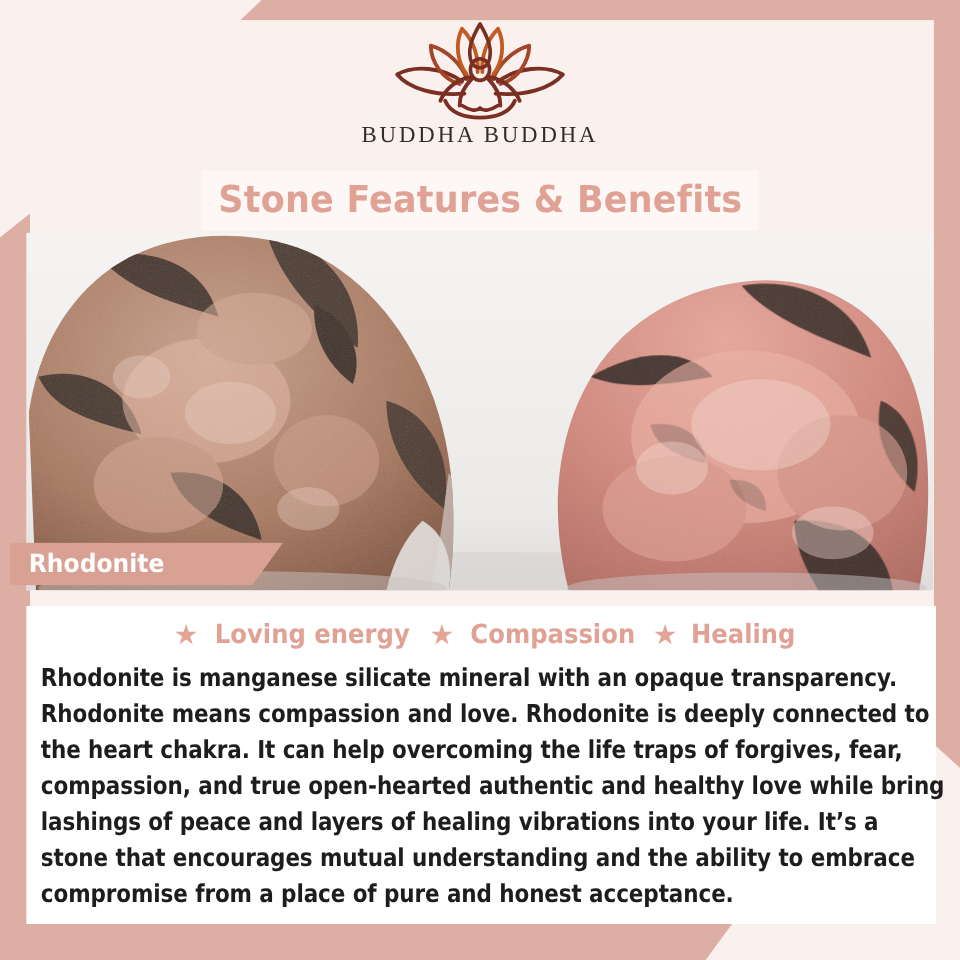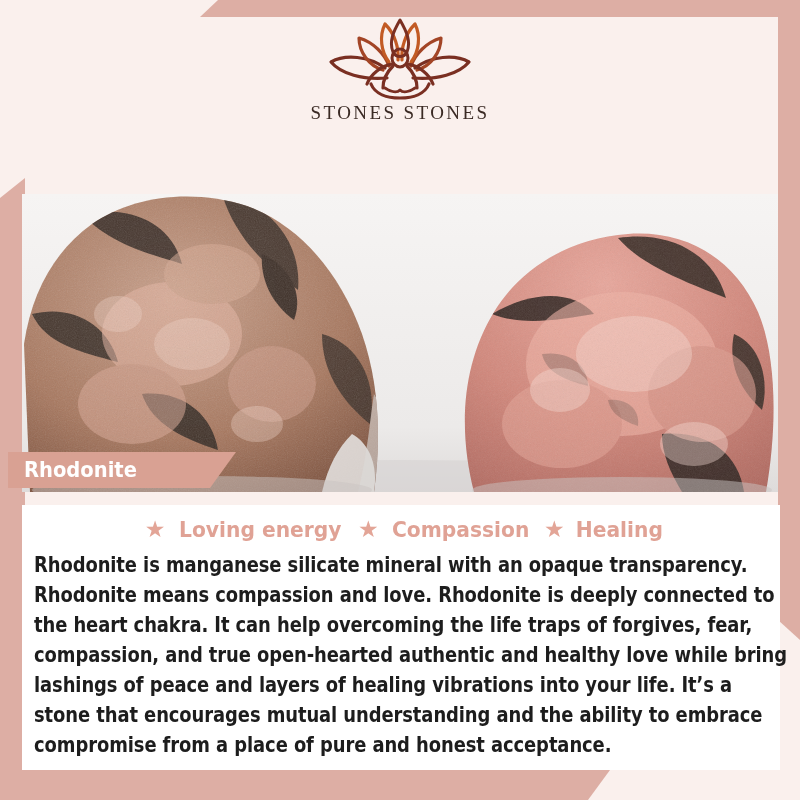"STONES STONES" div.brand-name { text: STONES STONES -> BUDDHA BUDDHA }
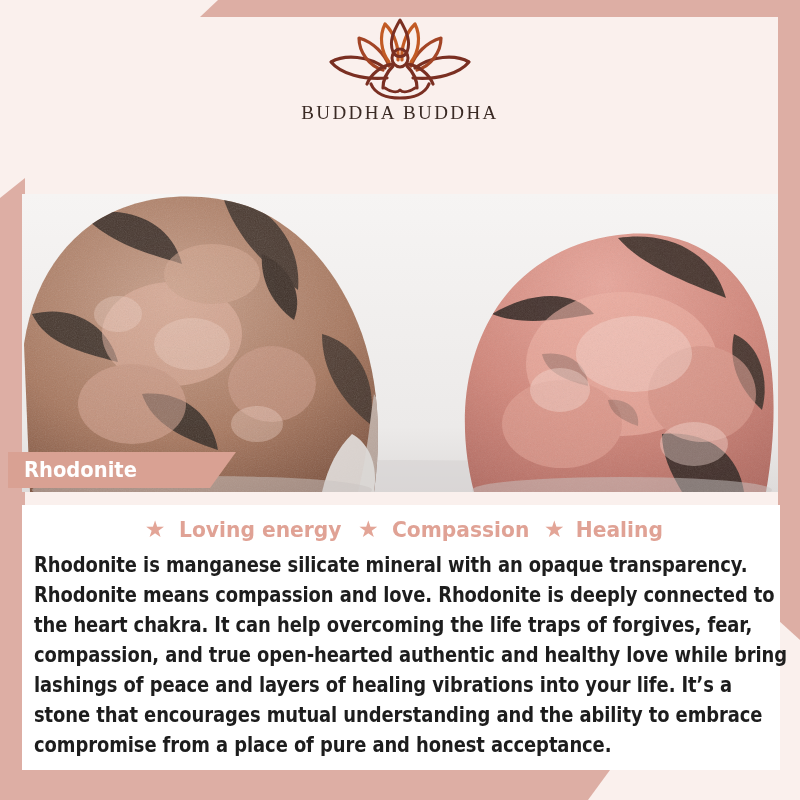"Stone Features & Benefits" div.title-banner { html: none -> <div> <div>Stone Features &amp; Benefits</div> </div> }
